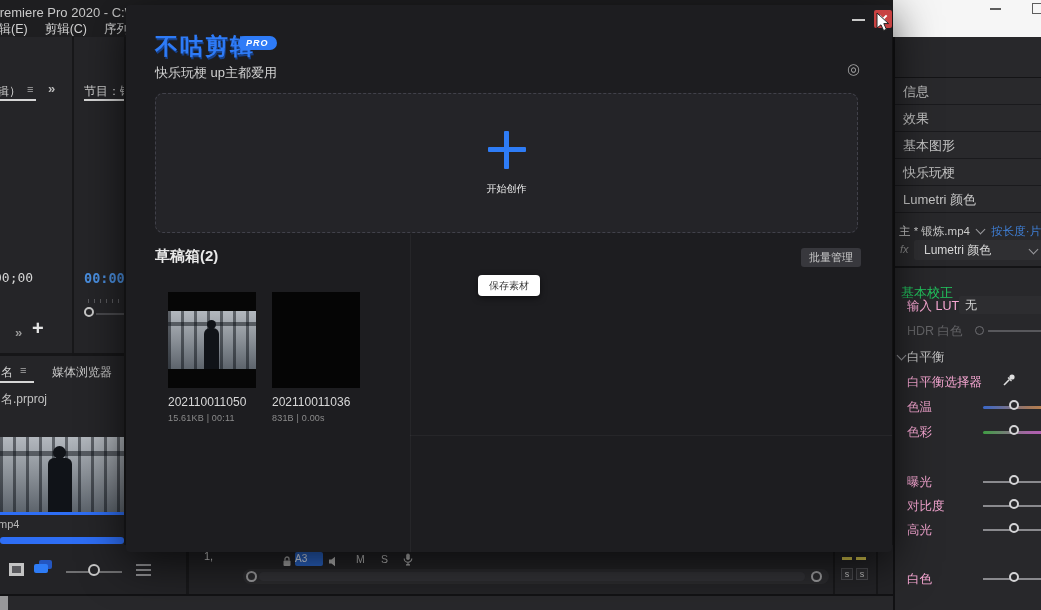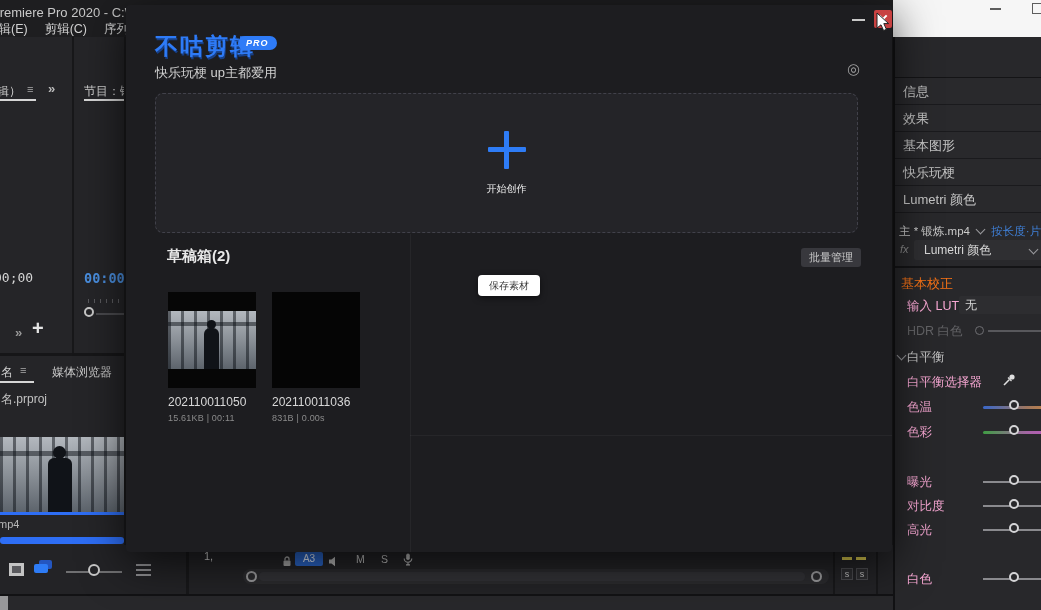"草稿箱(2)" div.abs { margin-left: 12px -> none }
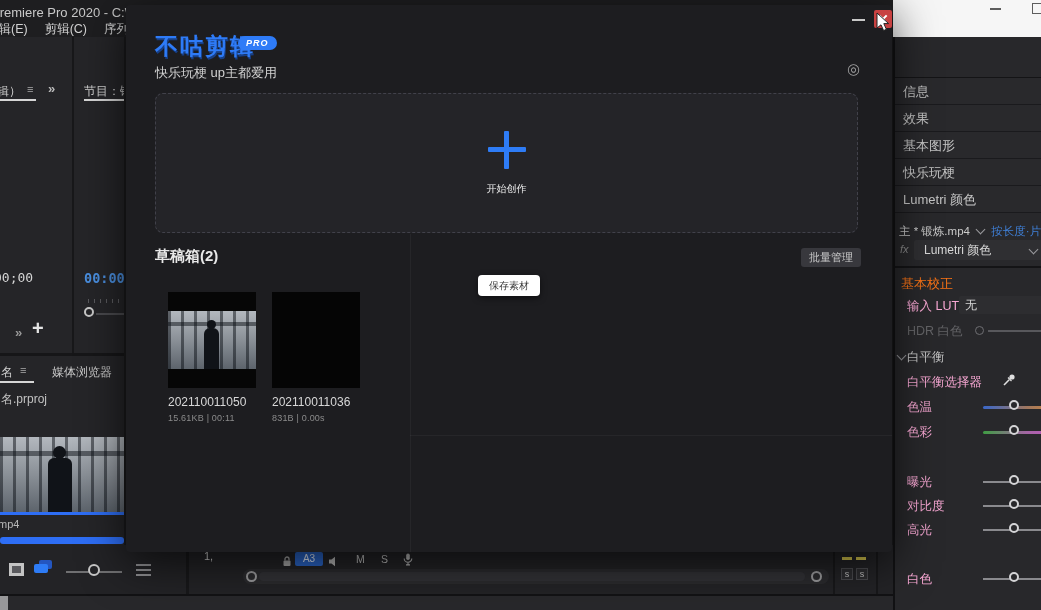"基本校正" div.abs { color: #f97316 -> #22c55e; top: 238px -> 247px }
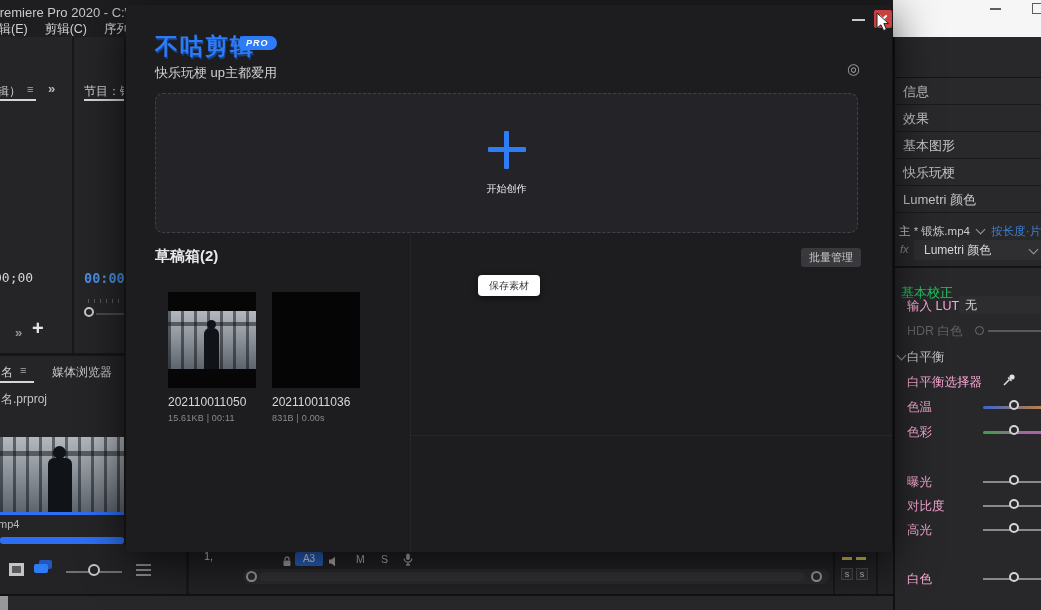"A3" div.abs { text-align: center -> left }
